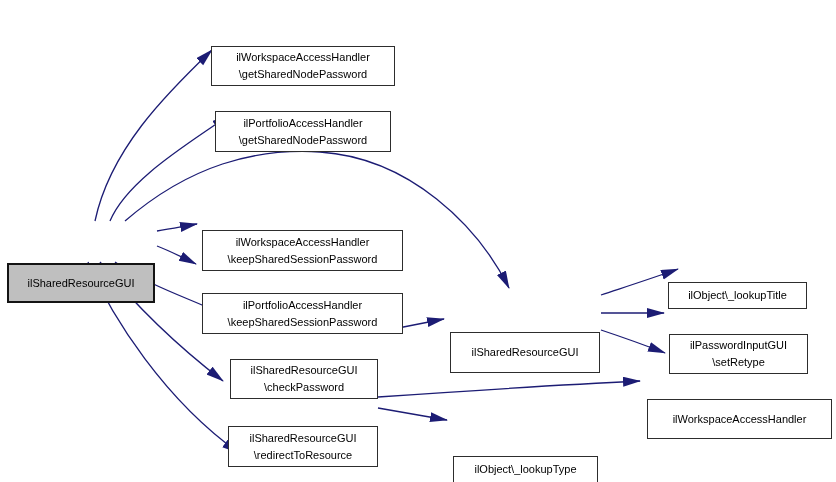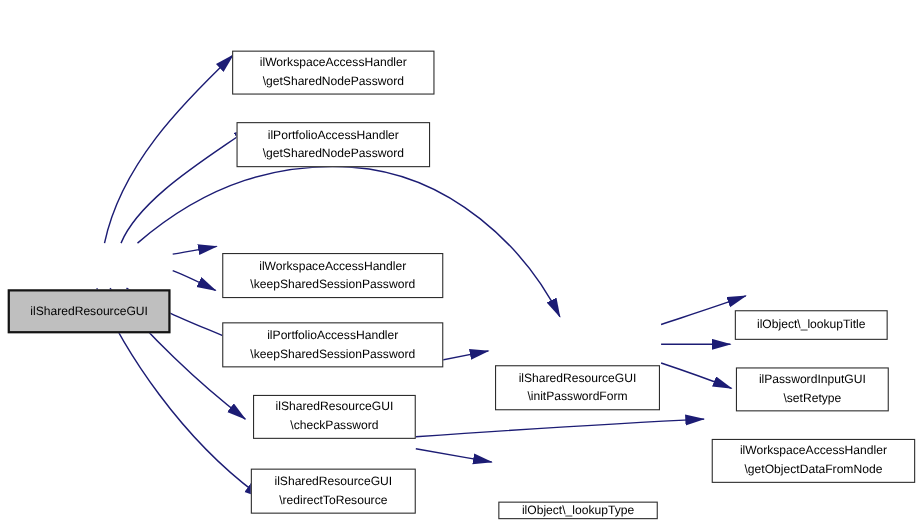"\initPasswordForm" span { html: <span>\initPasswordForm</span> -> none }
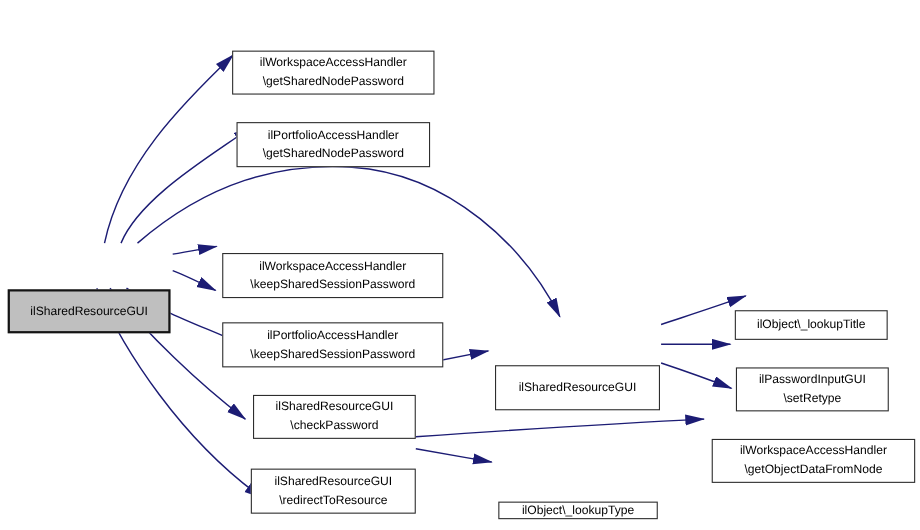"\getObjectDataFromNode" span { html: <span>\getObjectDataFromNode</span> -> none }
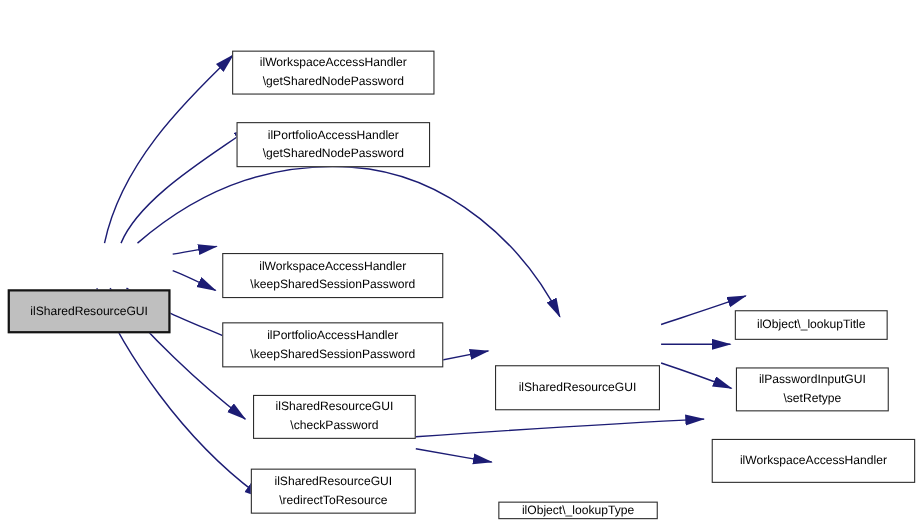"ilObject\_lookupType" div.node { height: 16px -> 27px }
